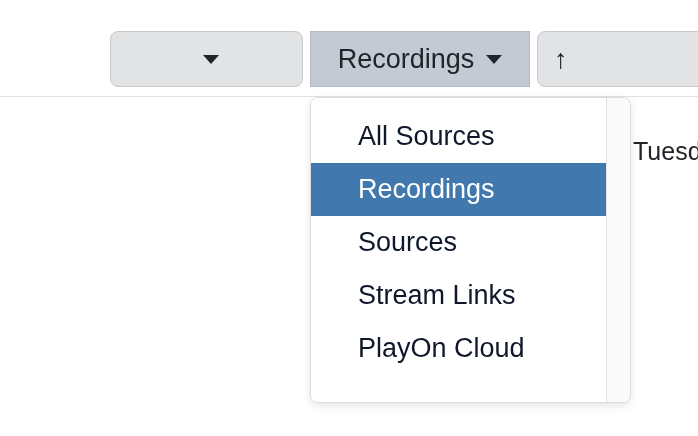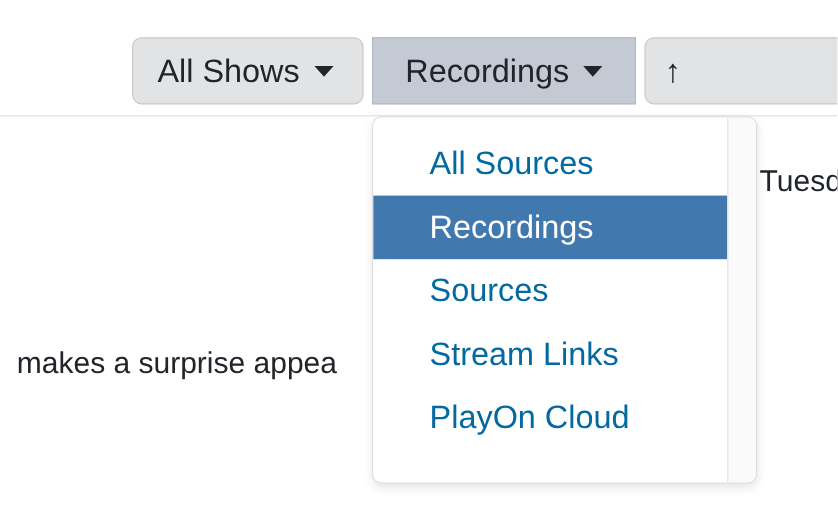"All Shows" span { html: <span>All Shows</span> -> none }
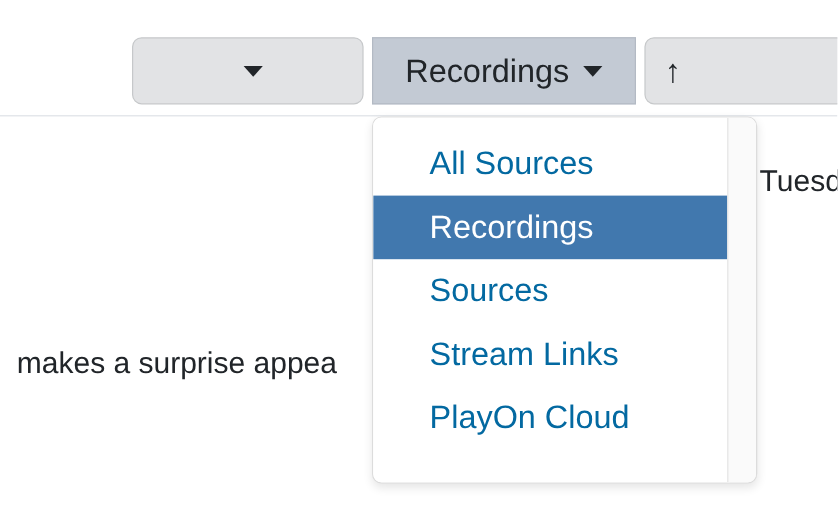"All Sources" .menu-item { color: #0369a1 -> #0f172a }
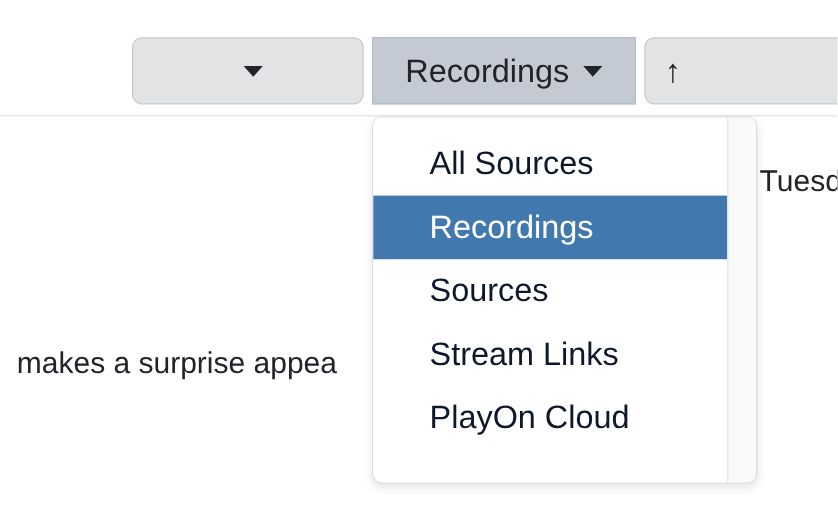"makes a surprise appea" div.bg-text { html: <div>makes a surprise appea</div> -> none }
